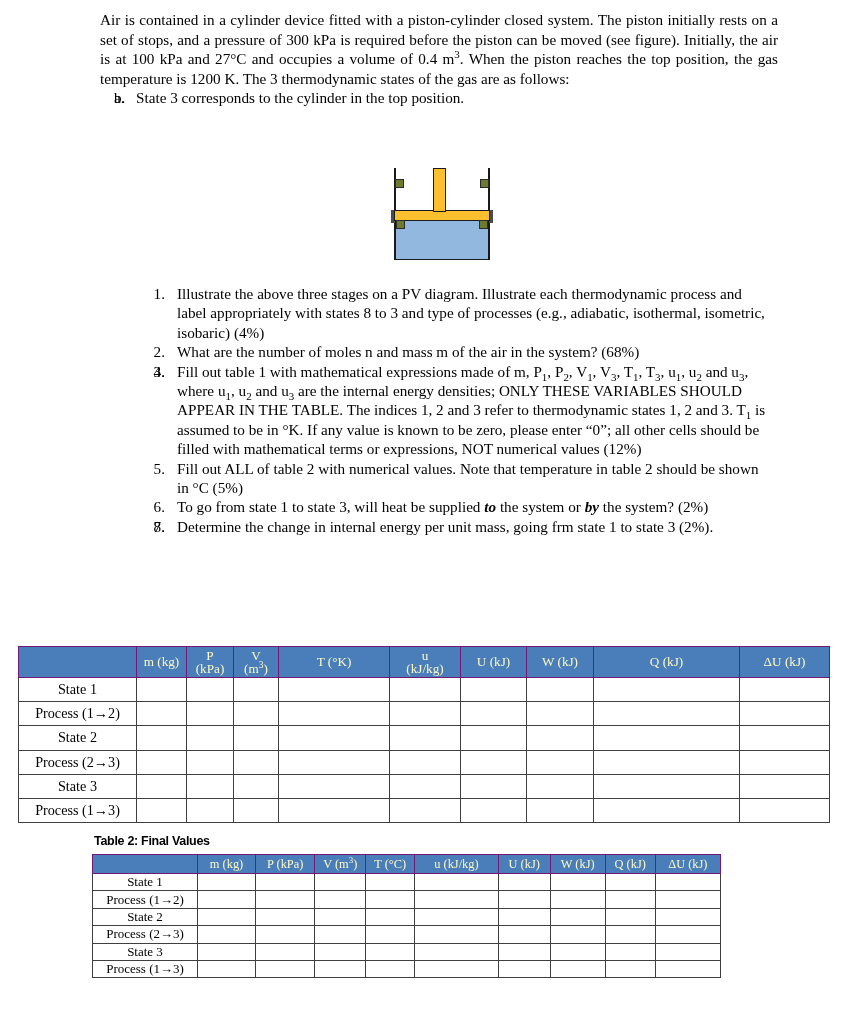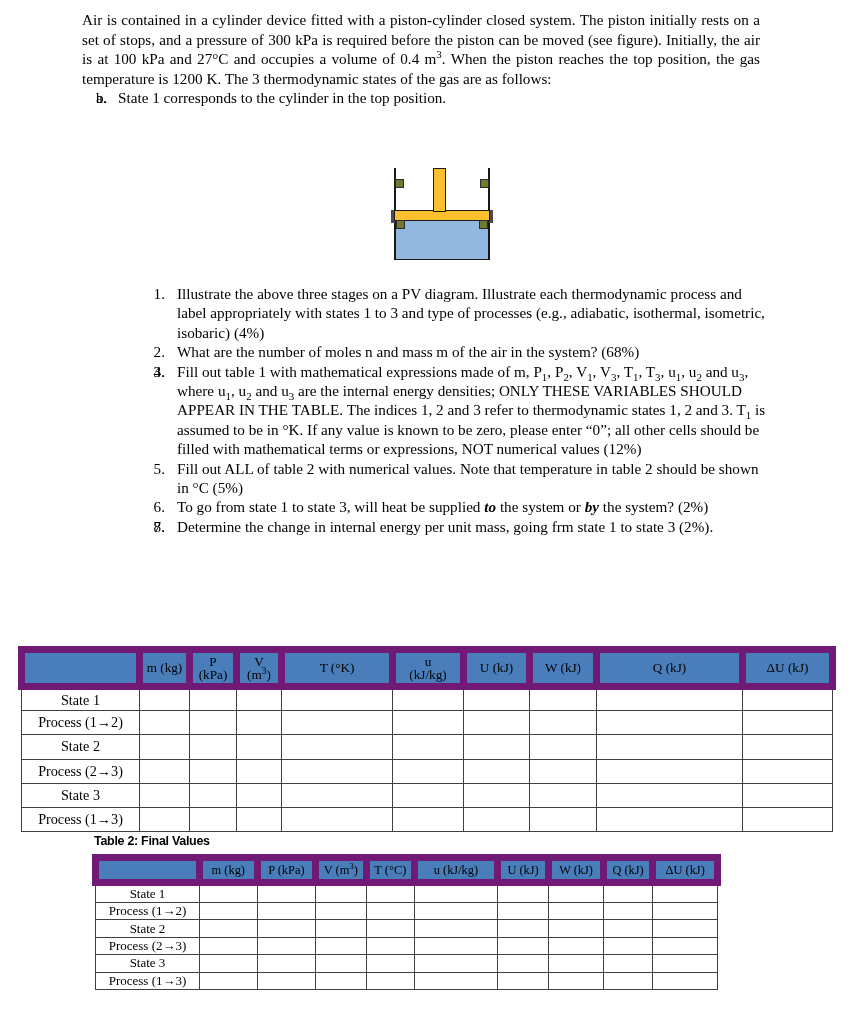"Air is contained in a" .intro { left: 82px -> 100px }
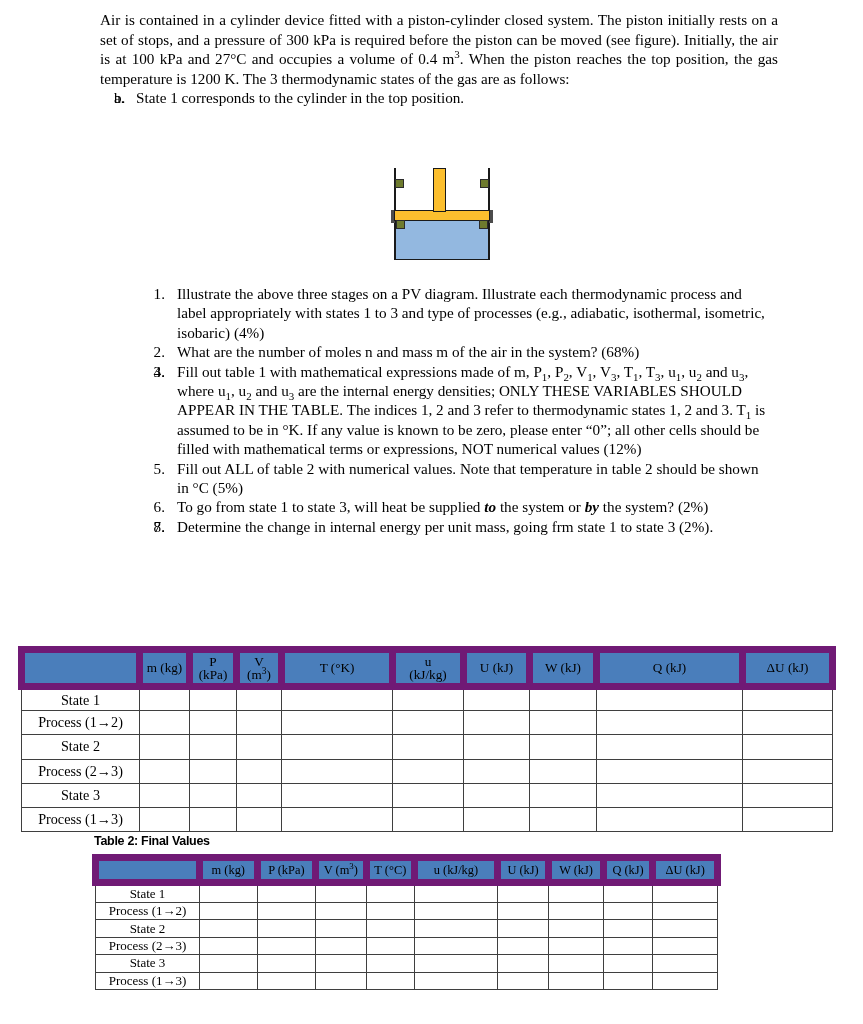"State 1 corresponds to the" span { text: 1 -> 3 }
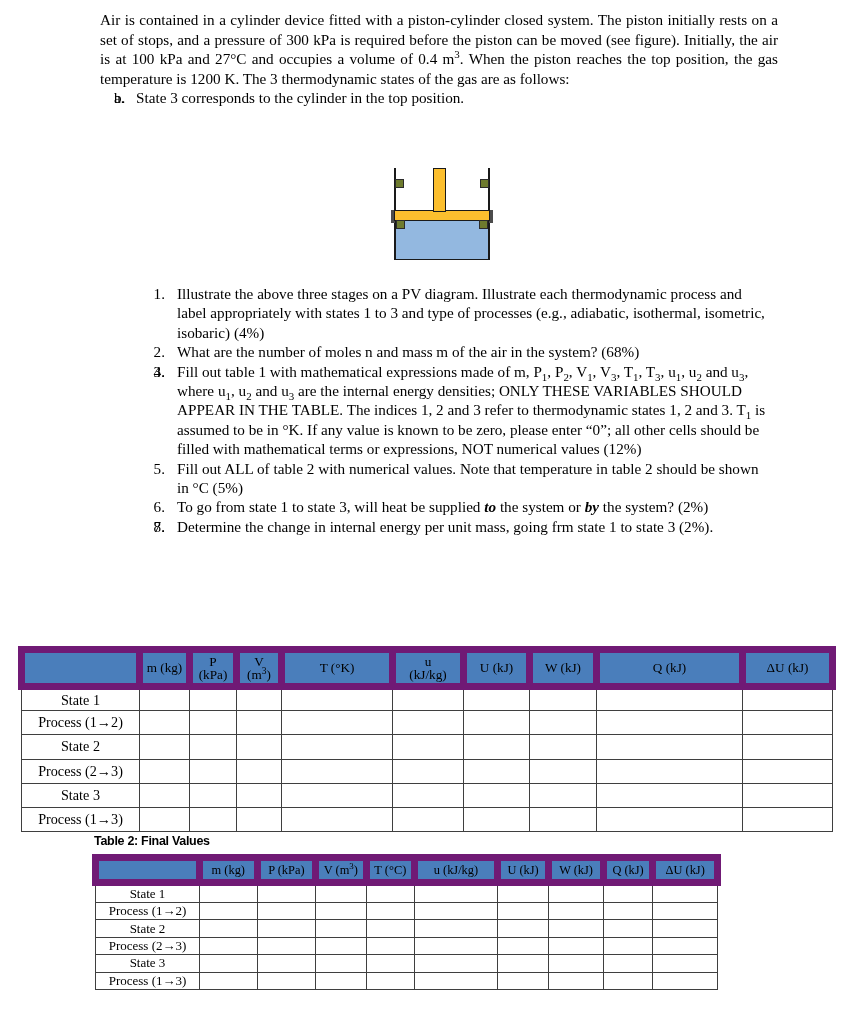"Illustrate the above three stages" span { text: 1 -> 8 }
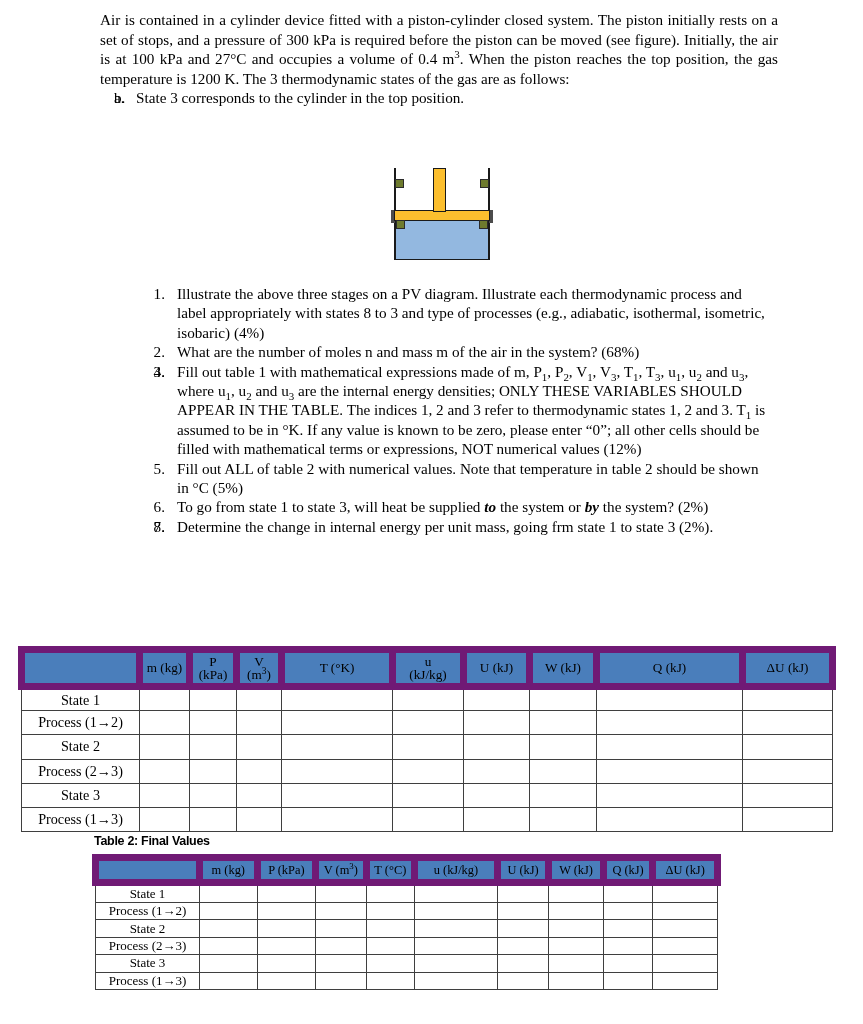"m (kg)" table.xl thead th { border: 7px solid #701a75 -> 1px solid #701a75; color: #000000 -> #fef9c3 }
